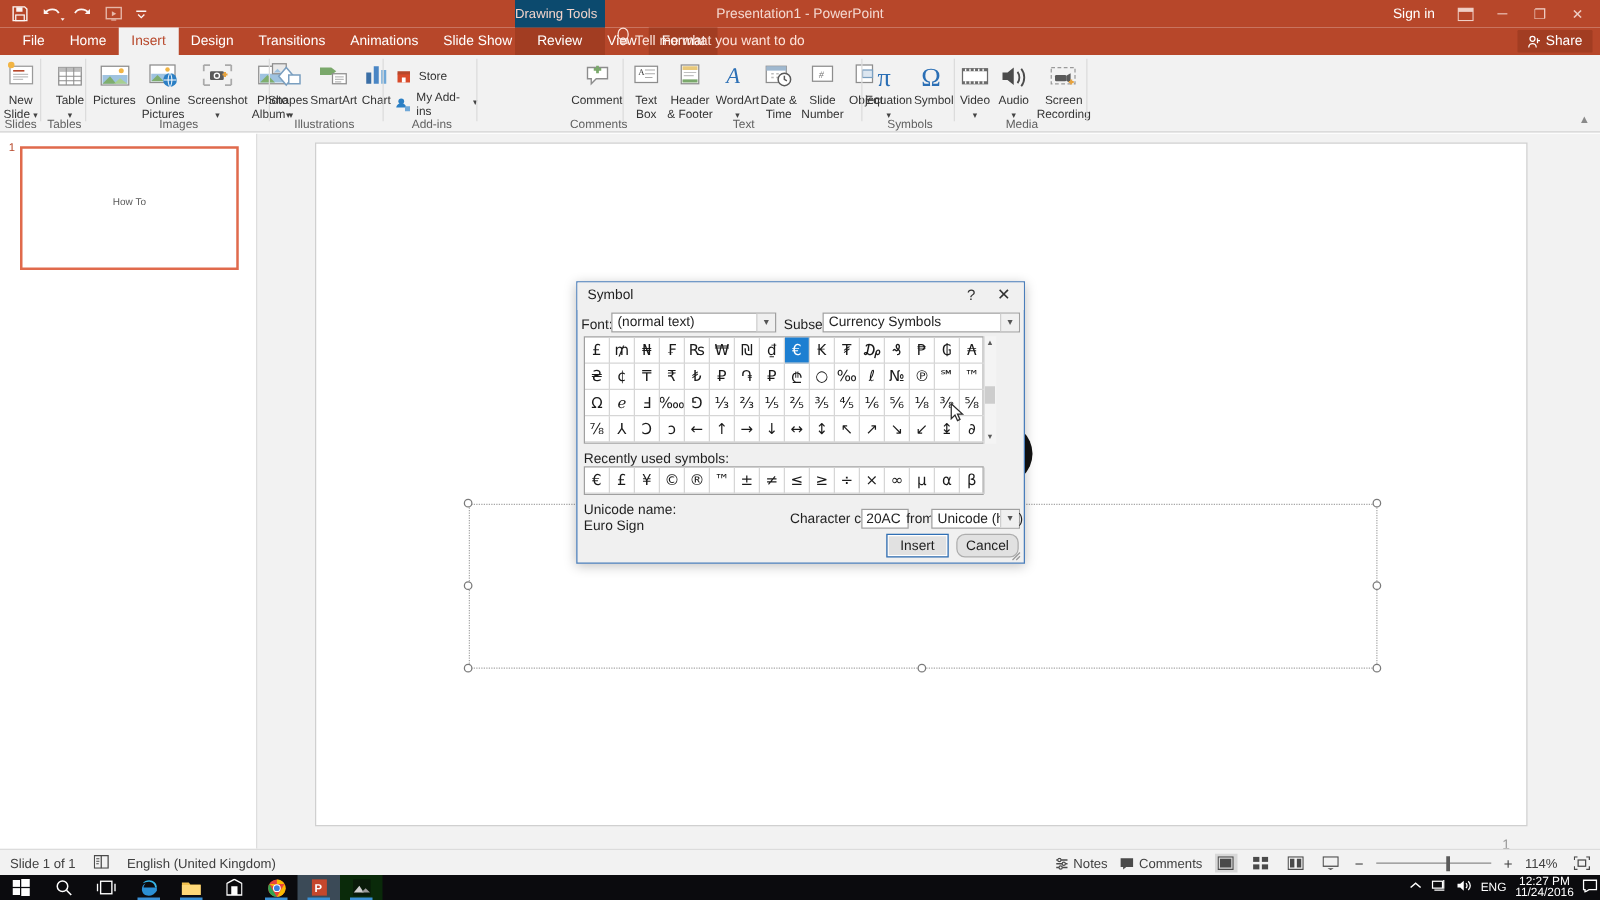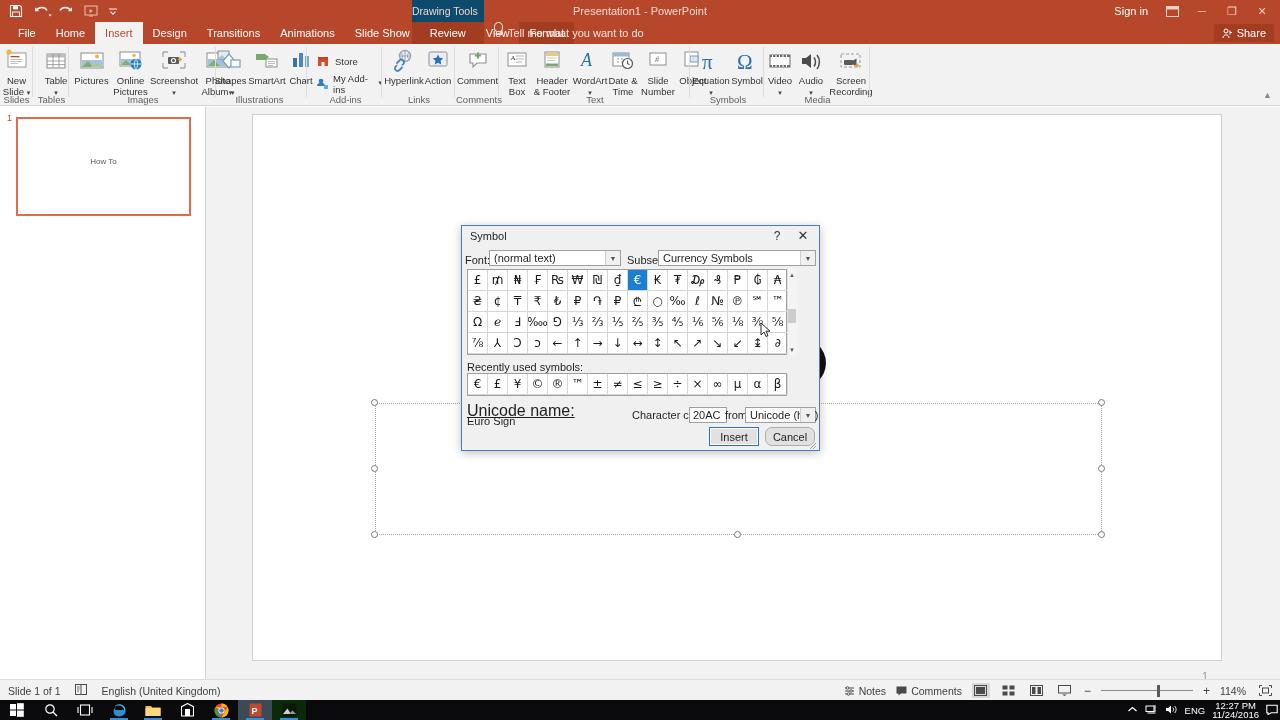"Hyperlink" div.rgroup { html: <div> <div> <span> <svg> <circle></circle> <path></path> <path></path> <path></path> </svg> </span> <span>Hyperlink</span> </div> <div> <span> <svg> <rect></rect> <path></path> </svg> </span> <span>Action</span> </div> <div>Links</div> <div></div> </div> -> none }
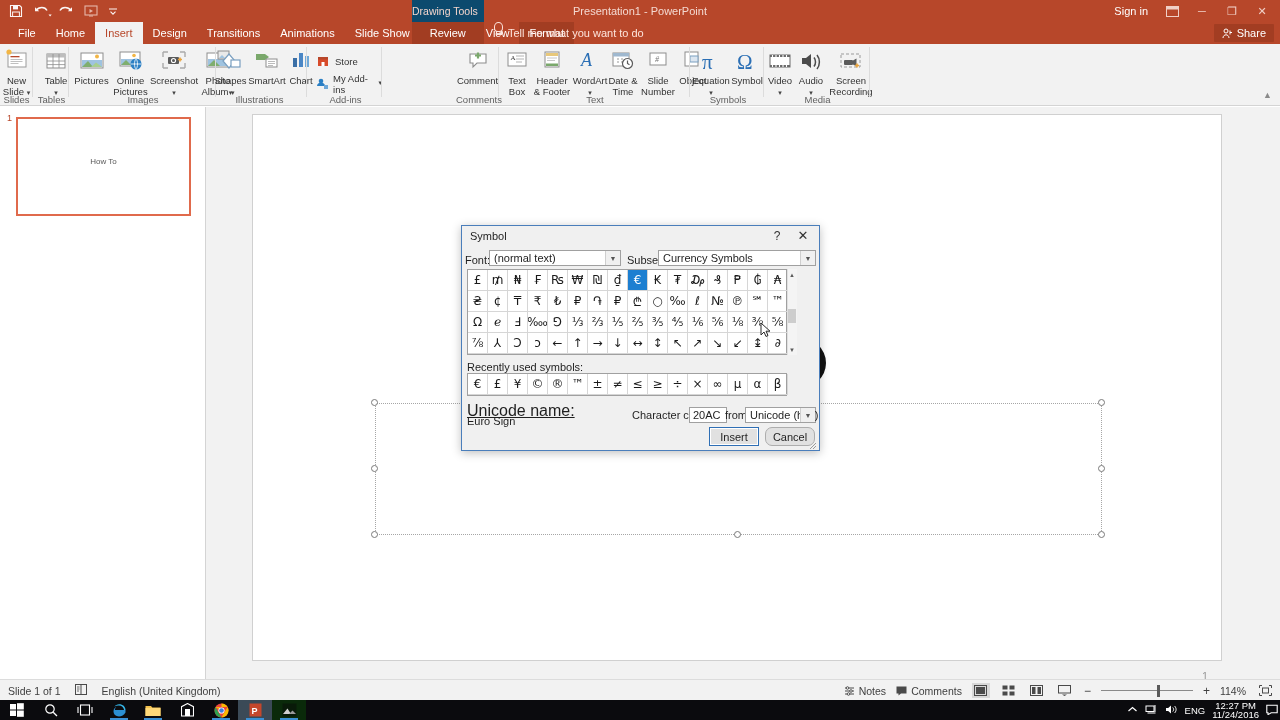"Unicode name:" .uni-label { font-size: 16px -> 11px; text-decoration: underline -> none }
